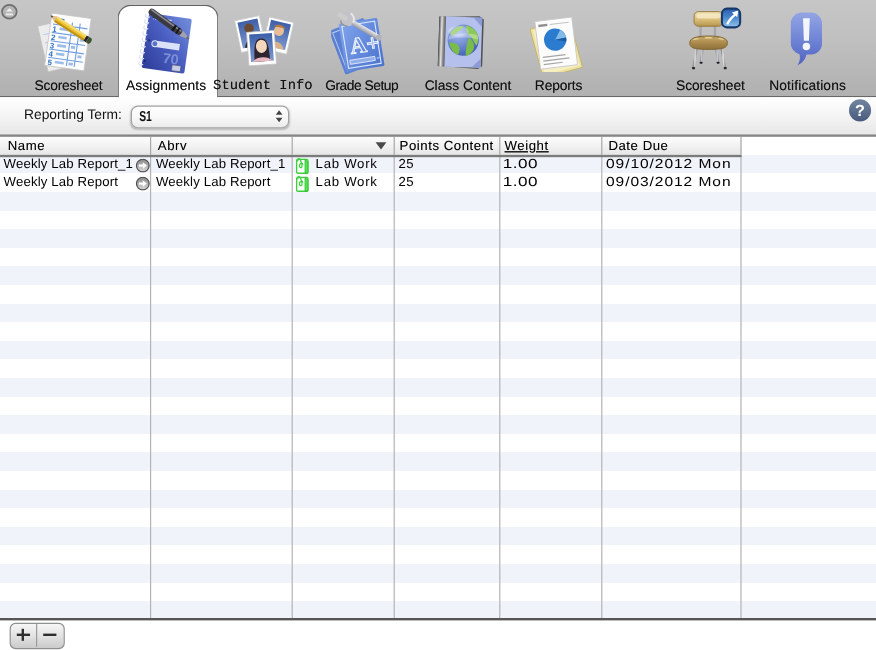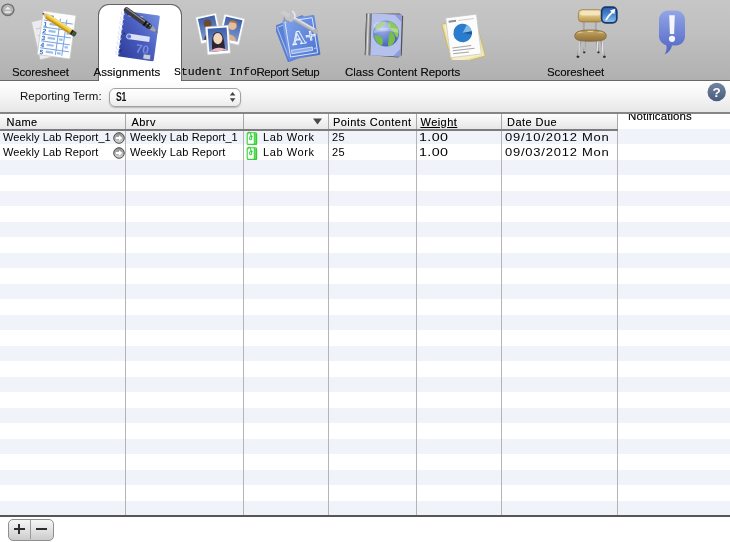"Scoresheet" .tlabel { text-align: left -> center }
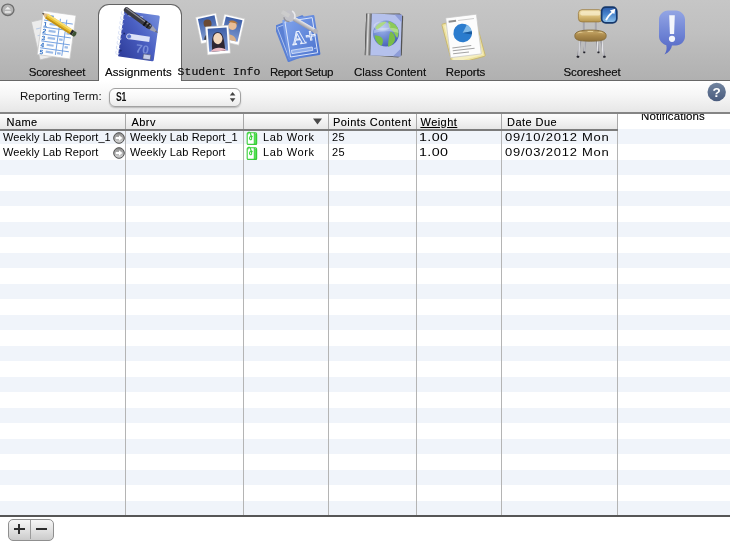"Report Setup" div.abs { text: Report -> Grade }
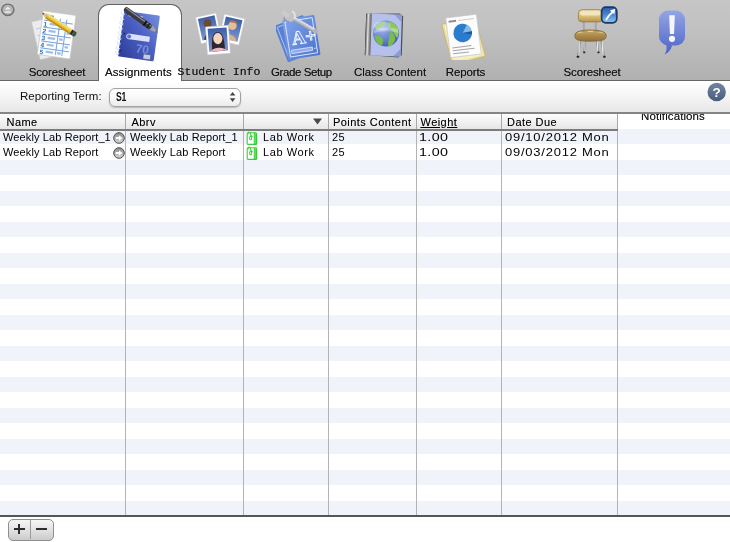"Notifications" div.abs { margin-top: 44px -> none }
